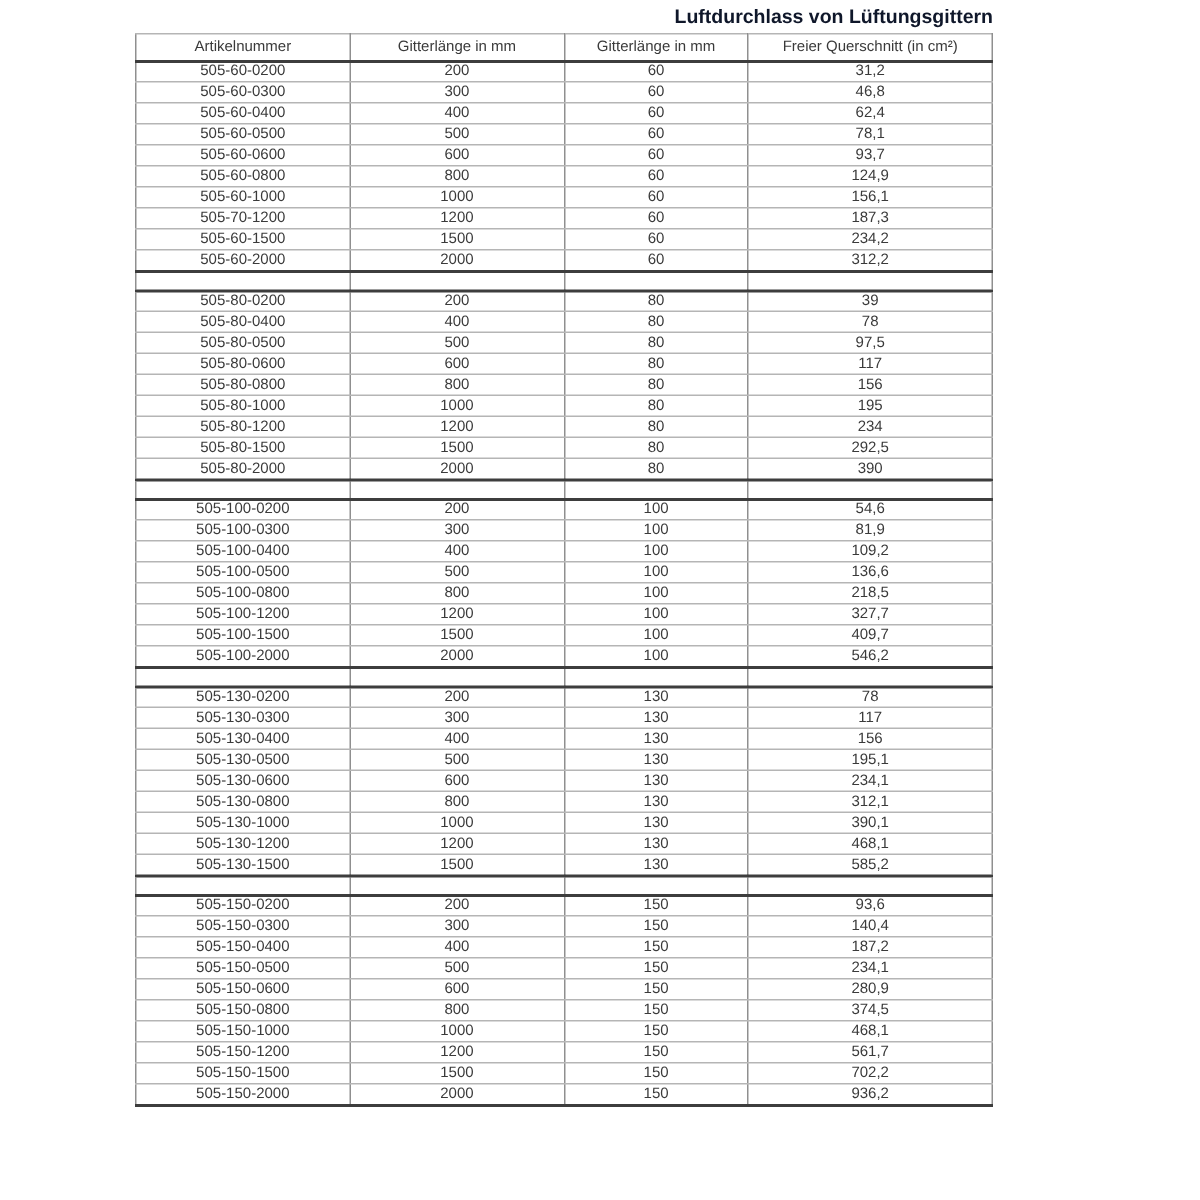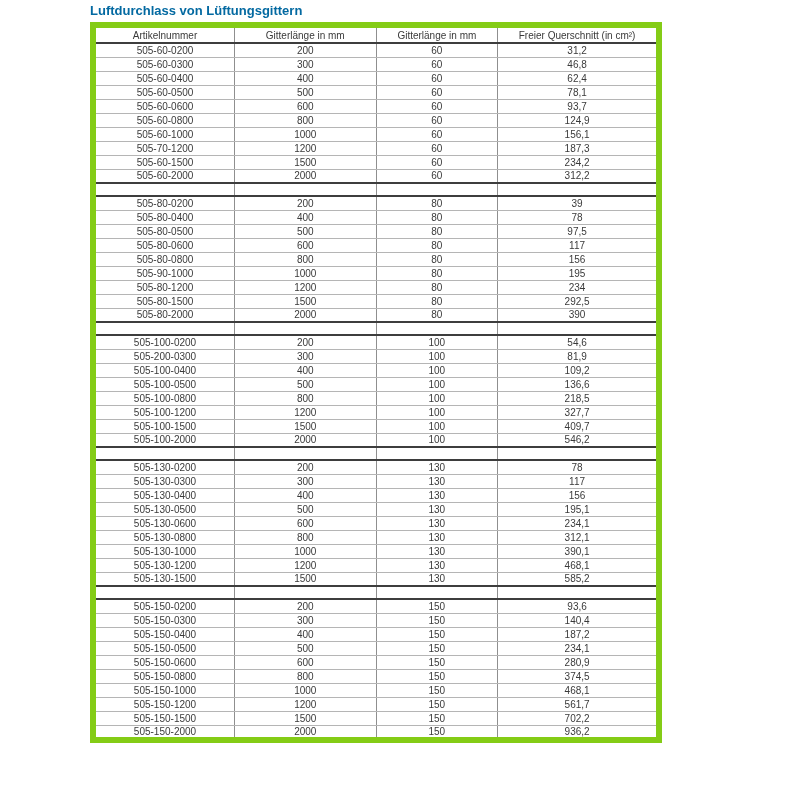"Luftdurchlass von Lüftungsgittern" .doc-title { color: #0369a1 -> #0f172a; text-align: left -> right }
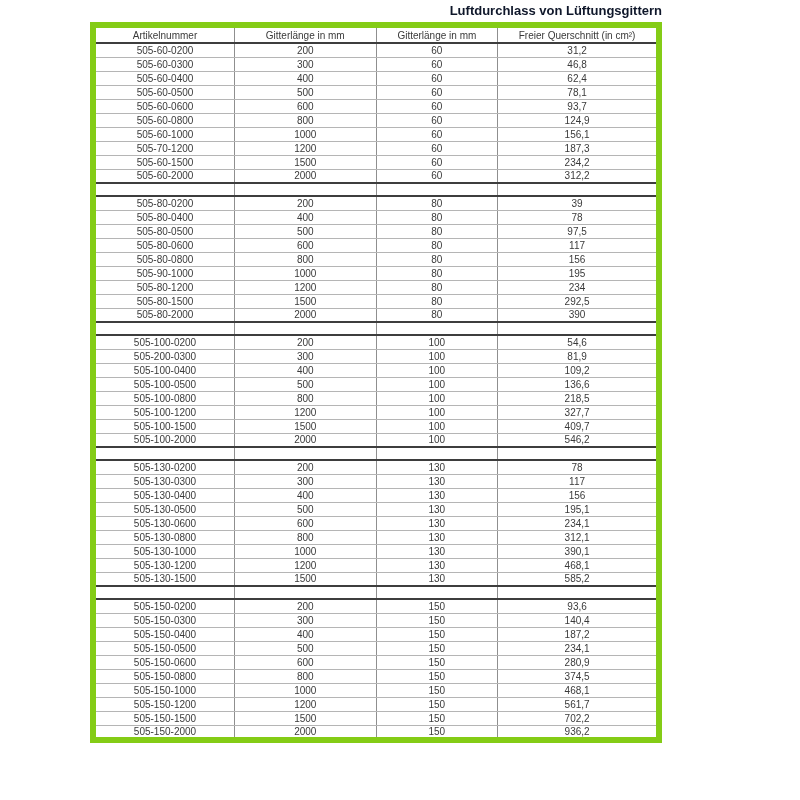"Artikelnummer" table.grid { border: 6px solid #84cc16 -> 1px solid #84cc16 }
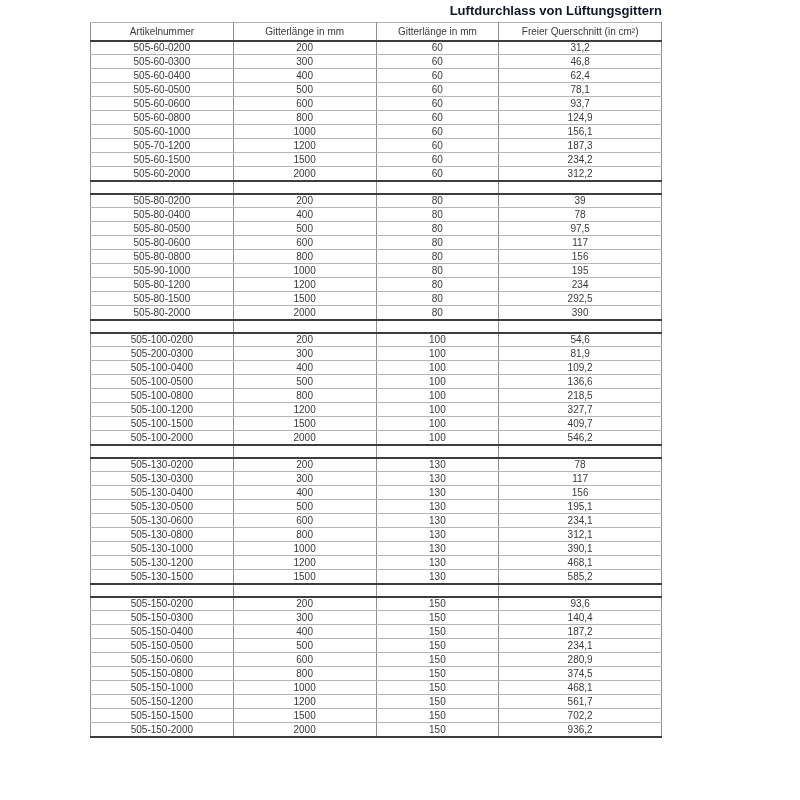"505-90-1000" td { text: 505-90-1000 -> 505-80-1000 }
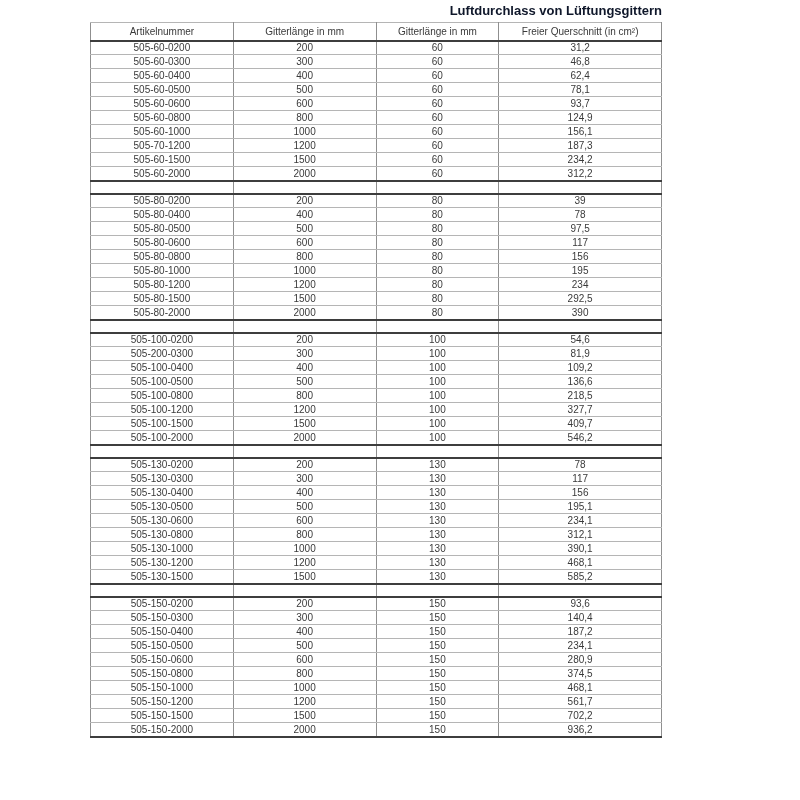"505-200-0300" td { text: 505-200-0300 -> 505-100-0300 }
